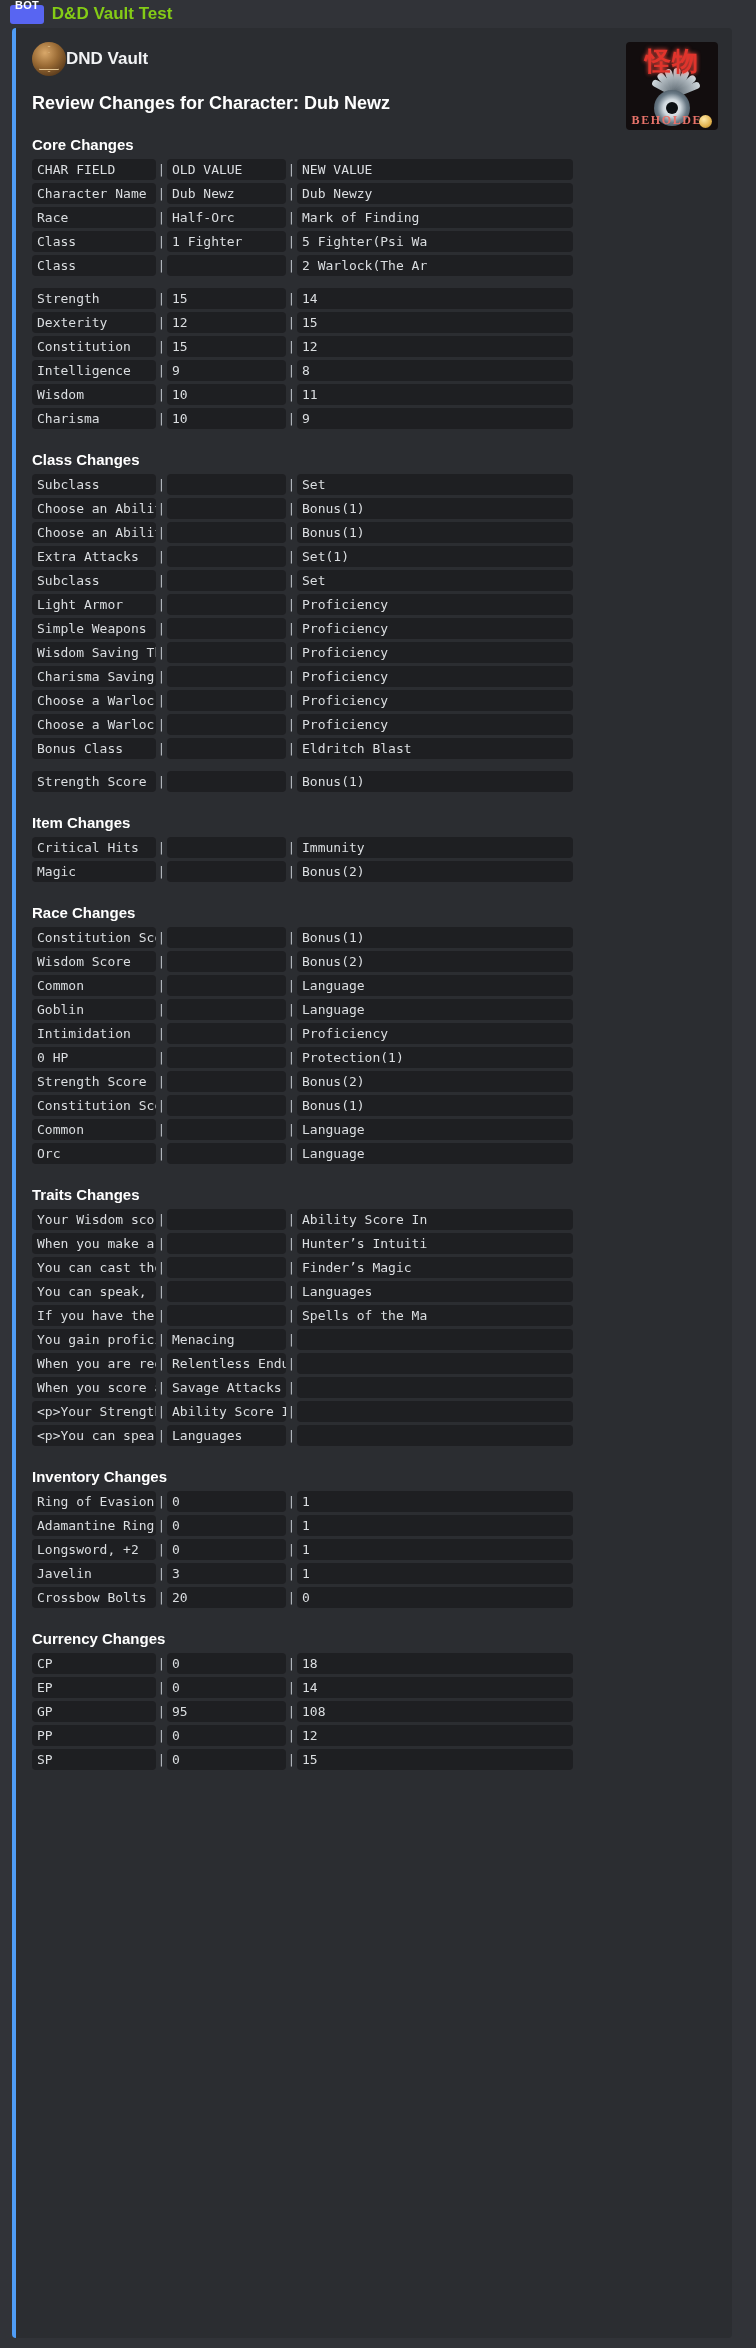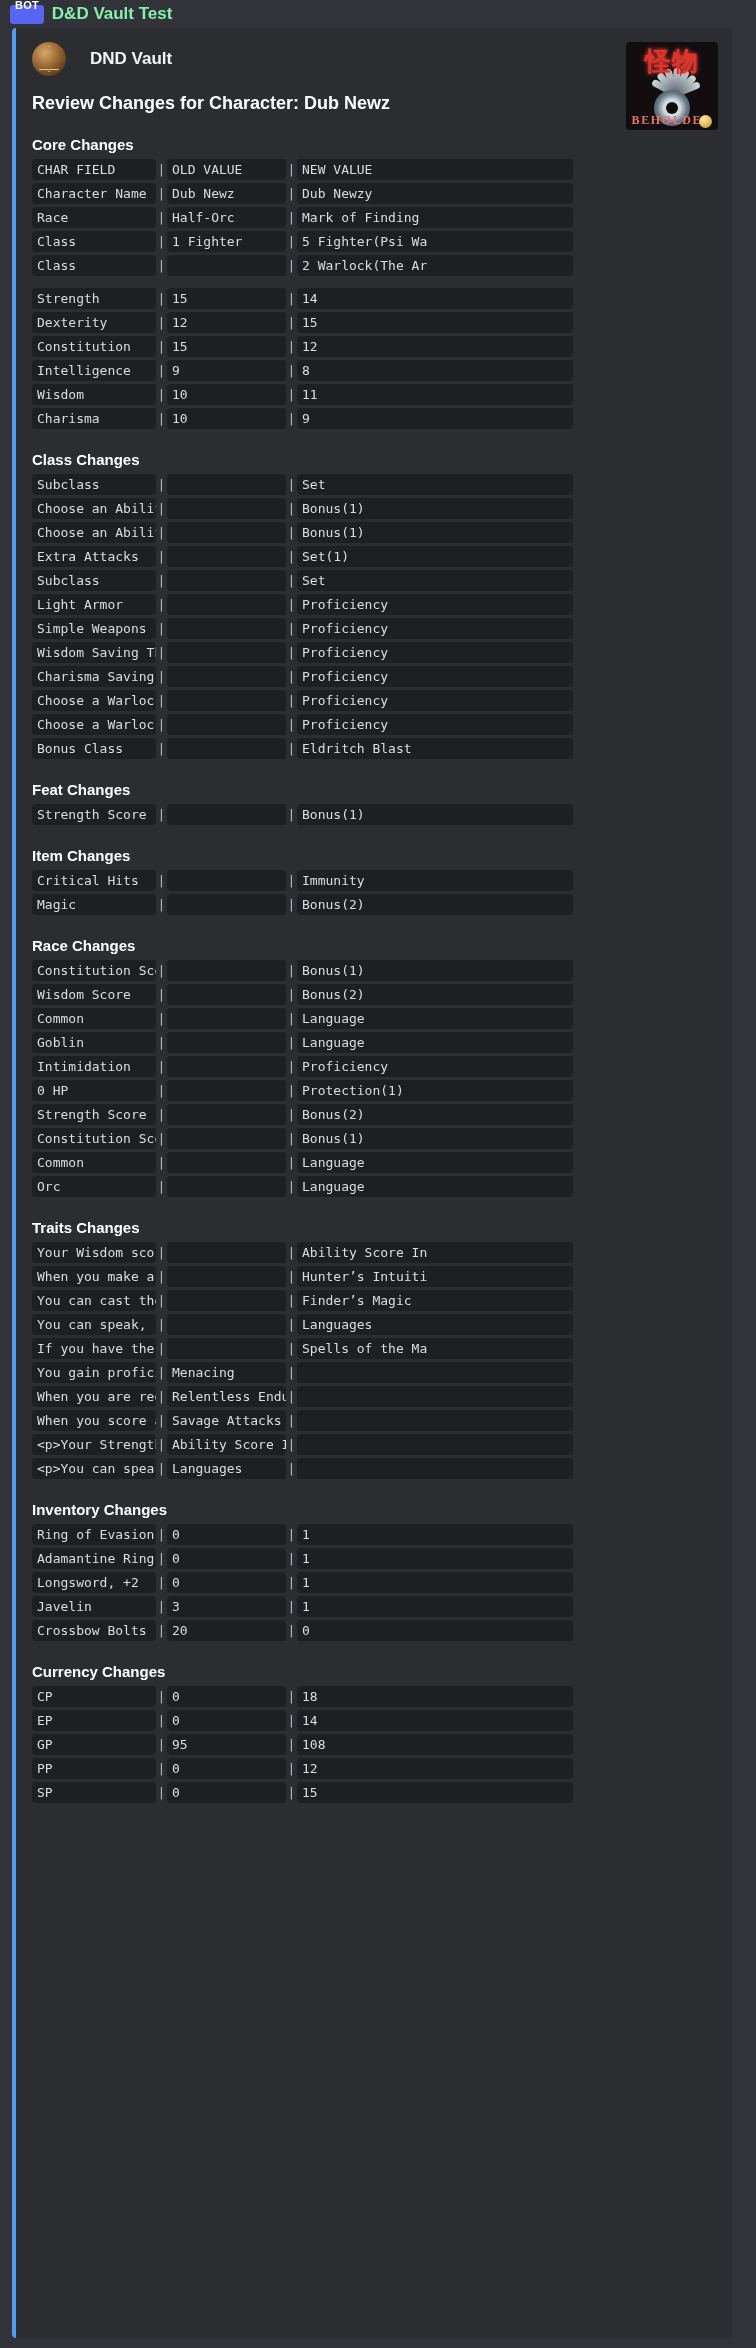"D&D Vault Test" .msg-username { color: #86efac -> #84cc16 }
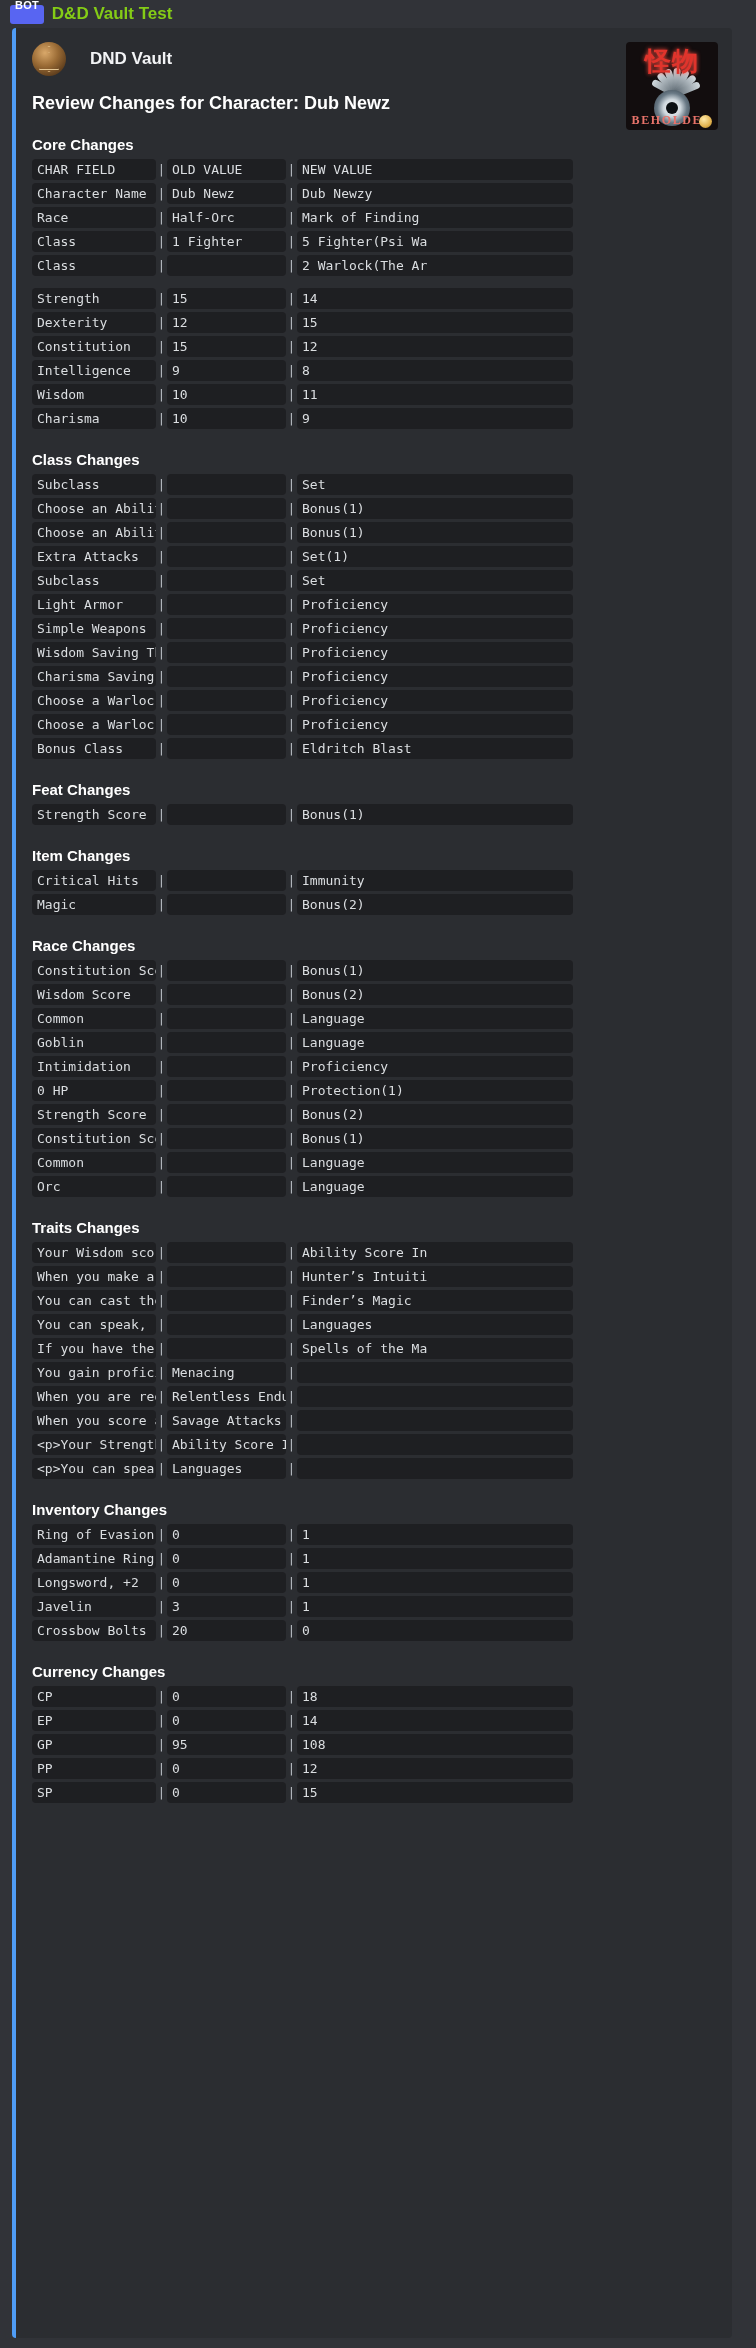"DND Vault" .embed-author { gap: 24px -> 0 }
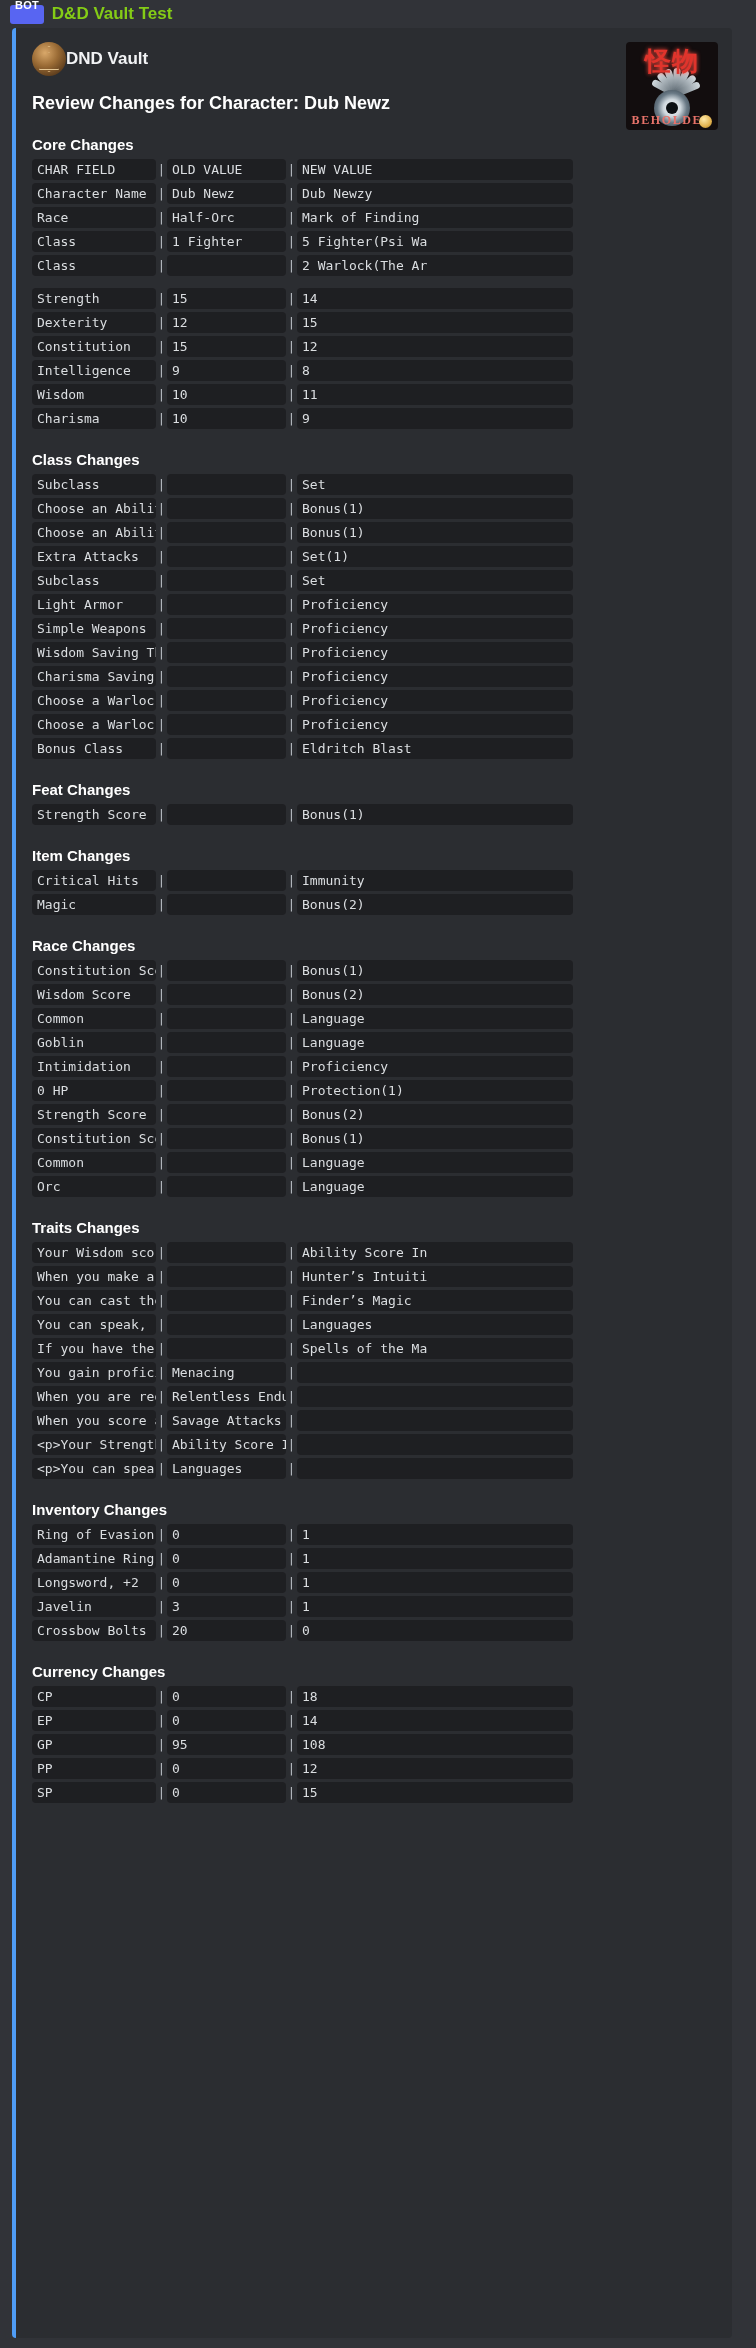"Feat Changes" div.field-name { html: <div>Feat Changes</div> -> none }
